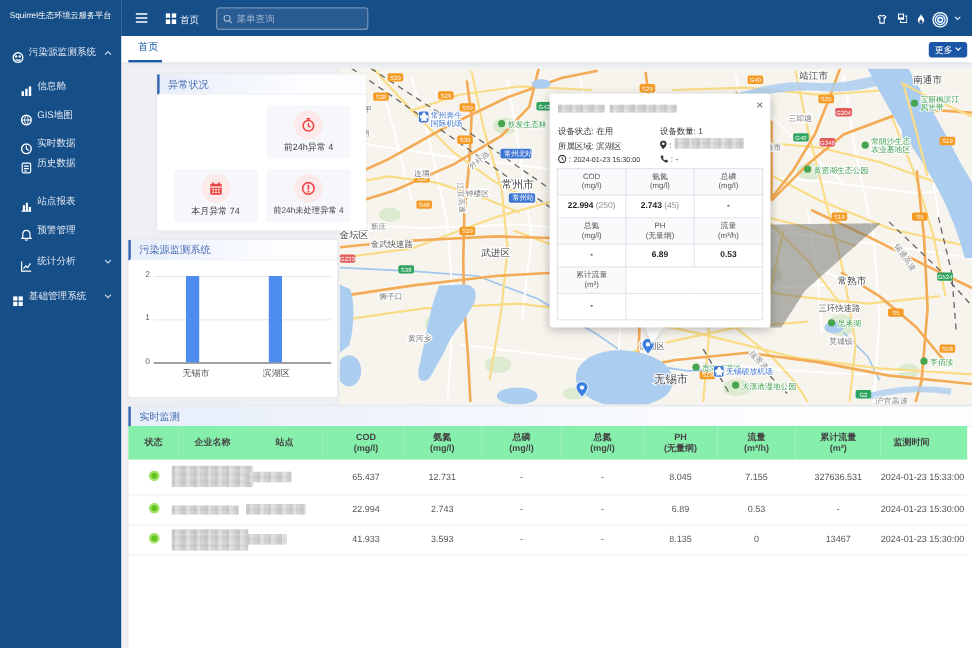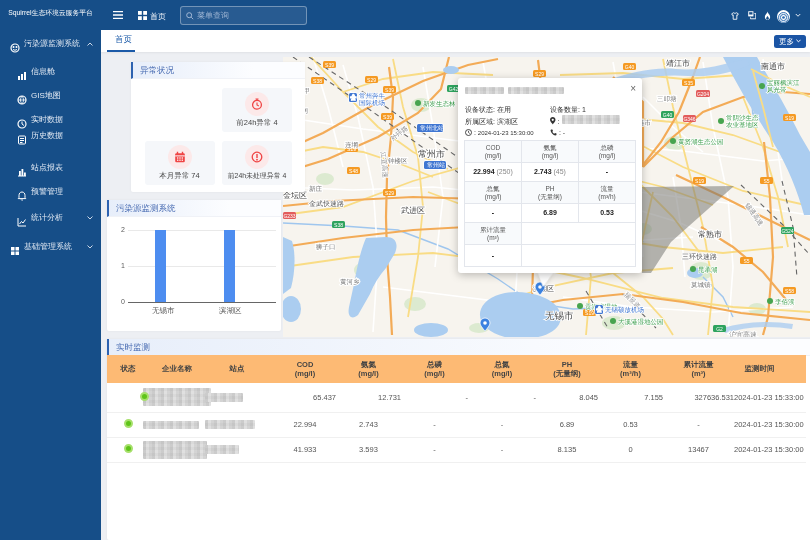"状态" th { background: #fdba74 -> #86efac }
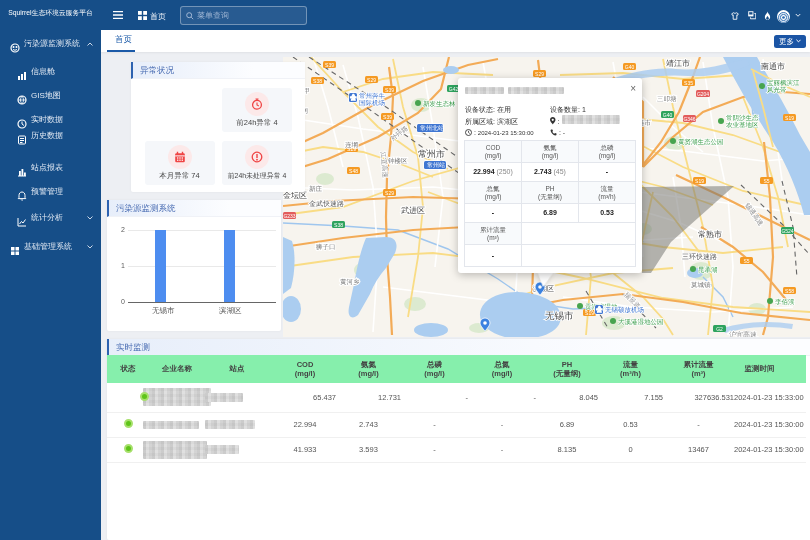"65.437" tr.r1 td { text-align: right -> none }
